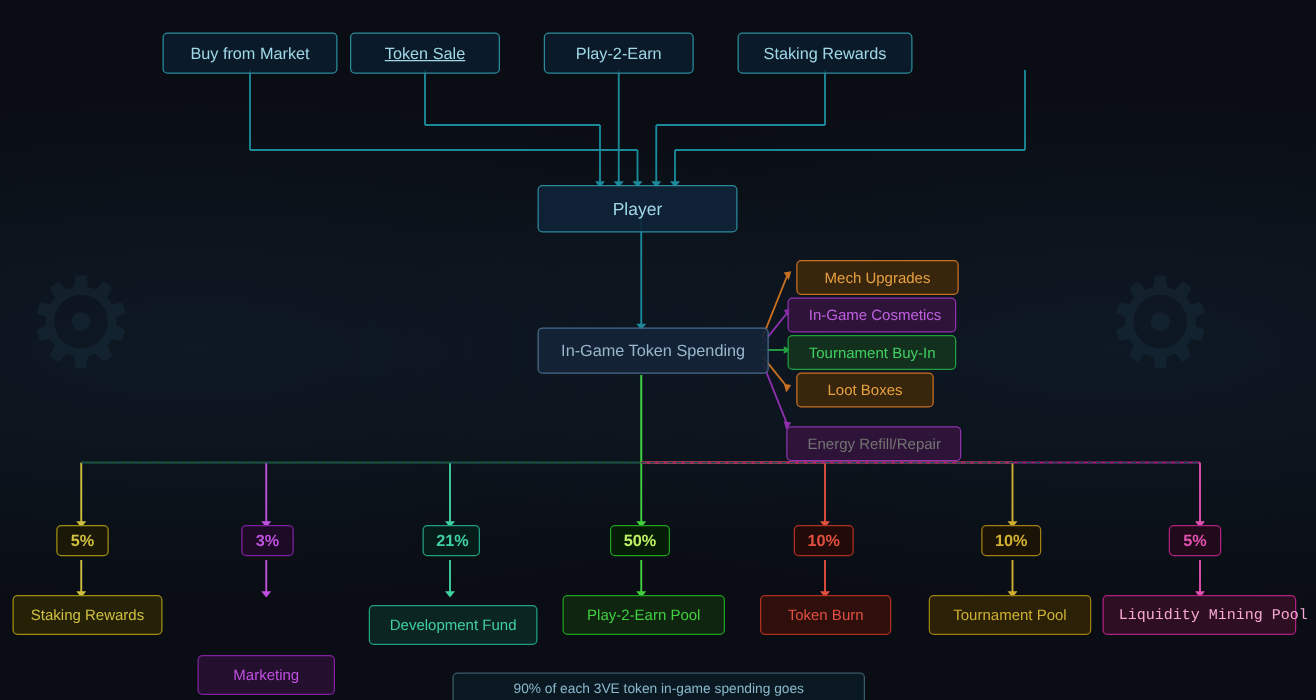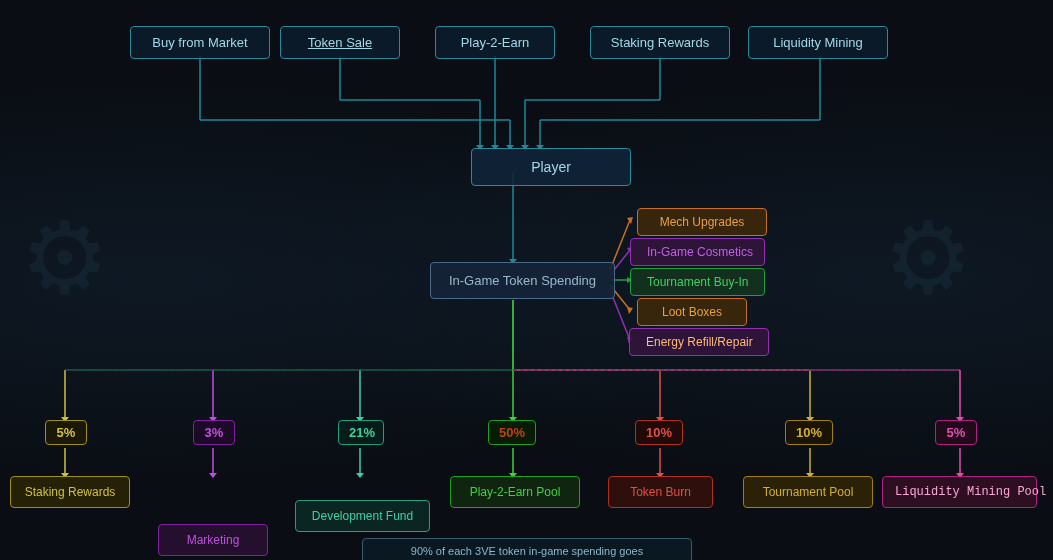"Liquidity Mining" div.top-box { html: <div>Liquidity Mining</div> -> none }
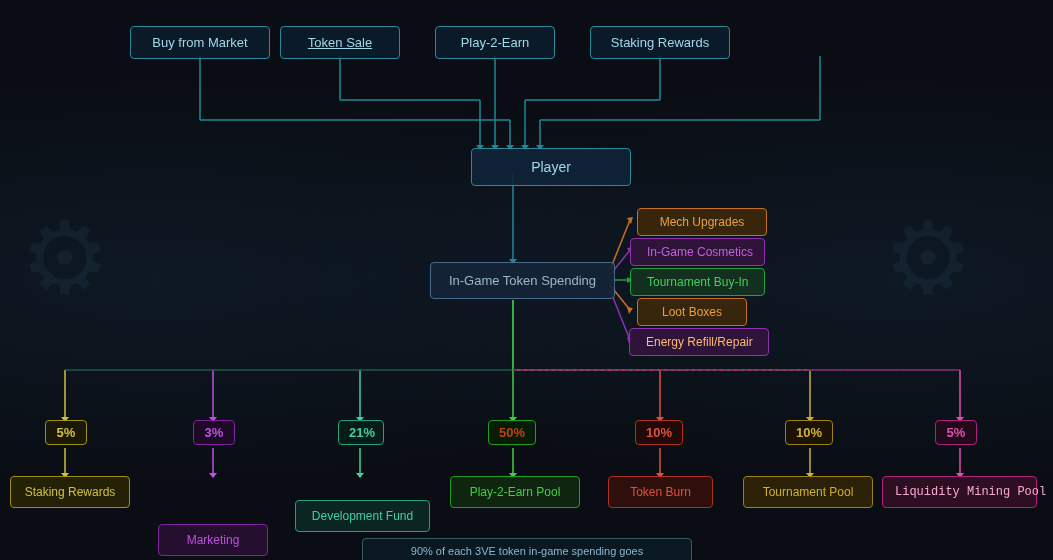"Player" .player-box { margin-left: 41px -> none }
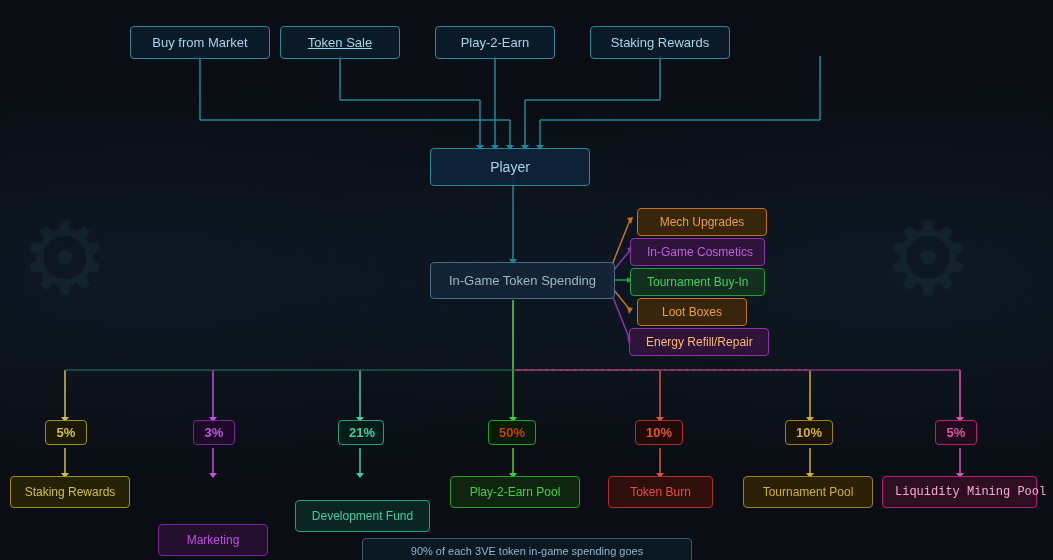"Energy Refill/Repair" .cat-energy { color: #fdba74 -> #737373; margin-top: none -> 13px }
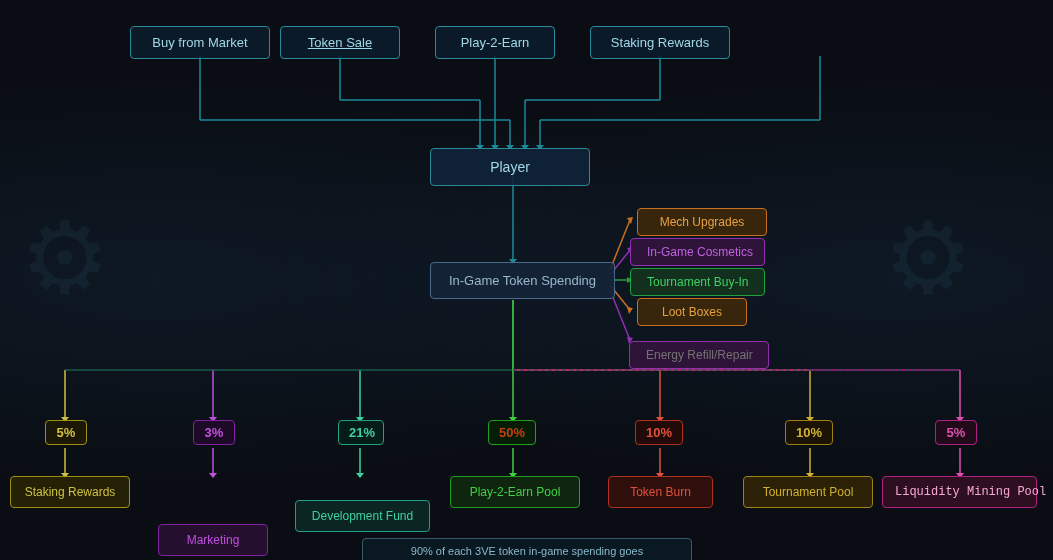"50%" .pct-green { color: #c2410c -> #bef264 }
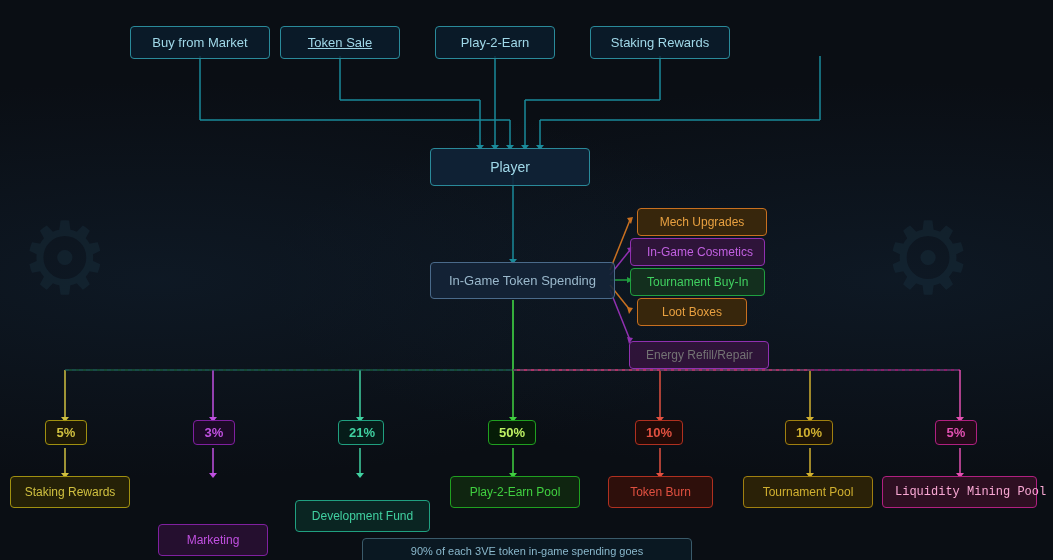"Development Fund" div.pool-box { top: 500px -> 484px }
